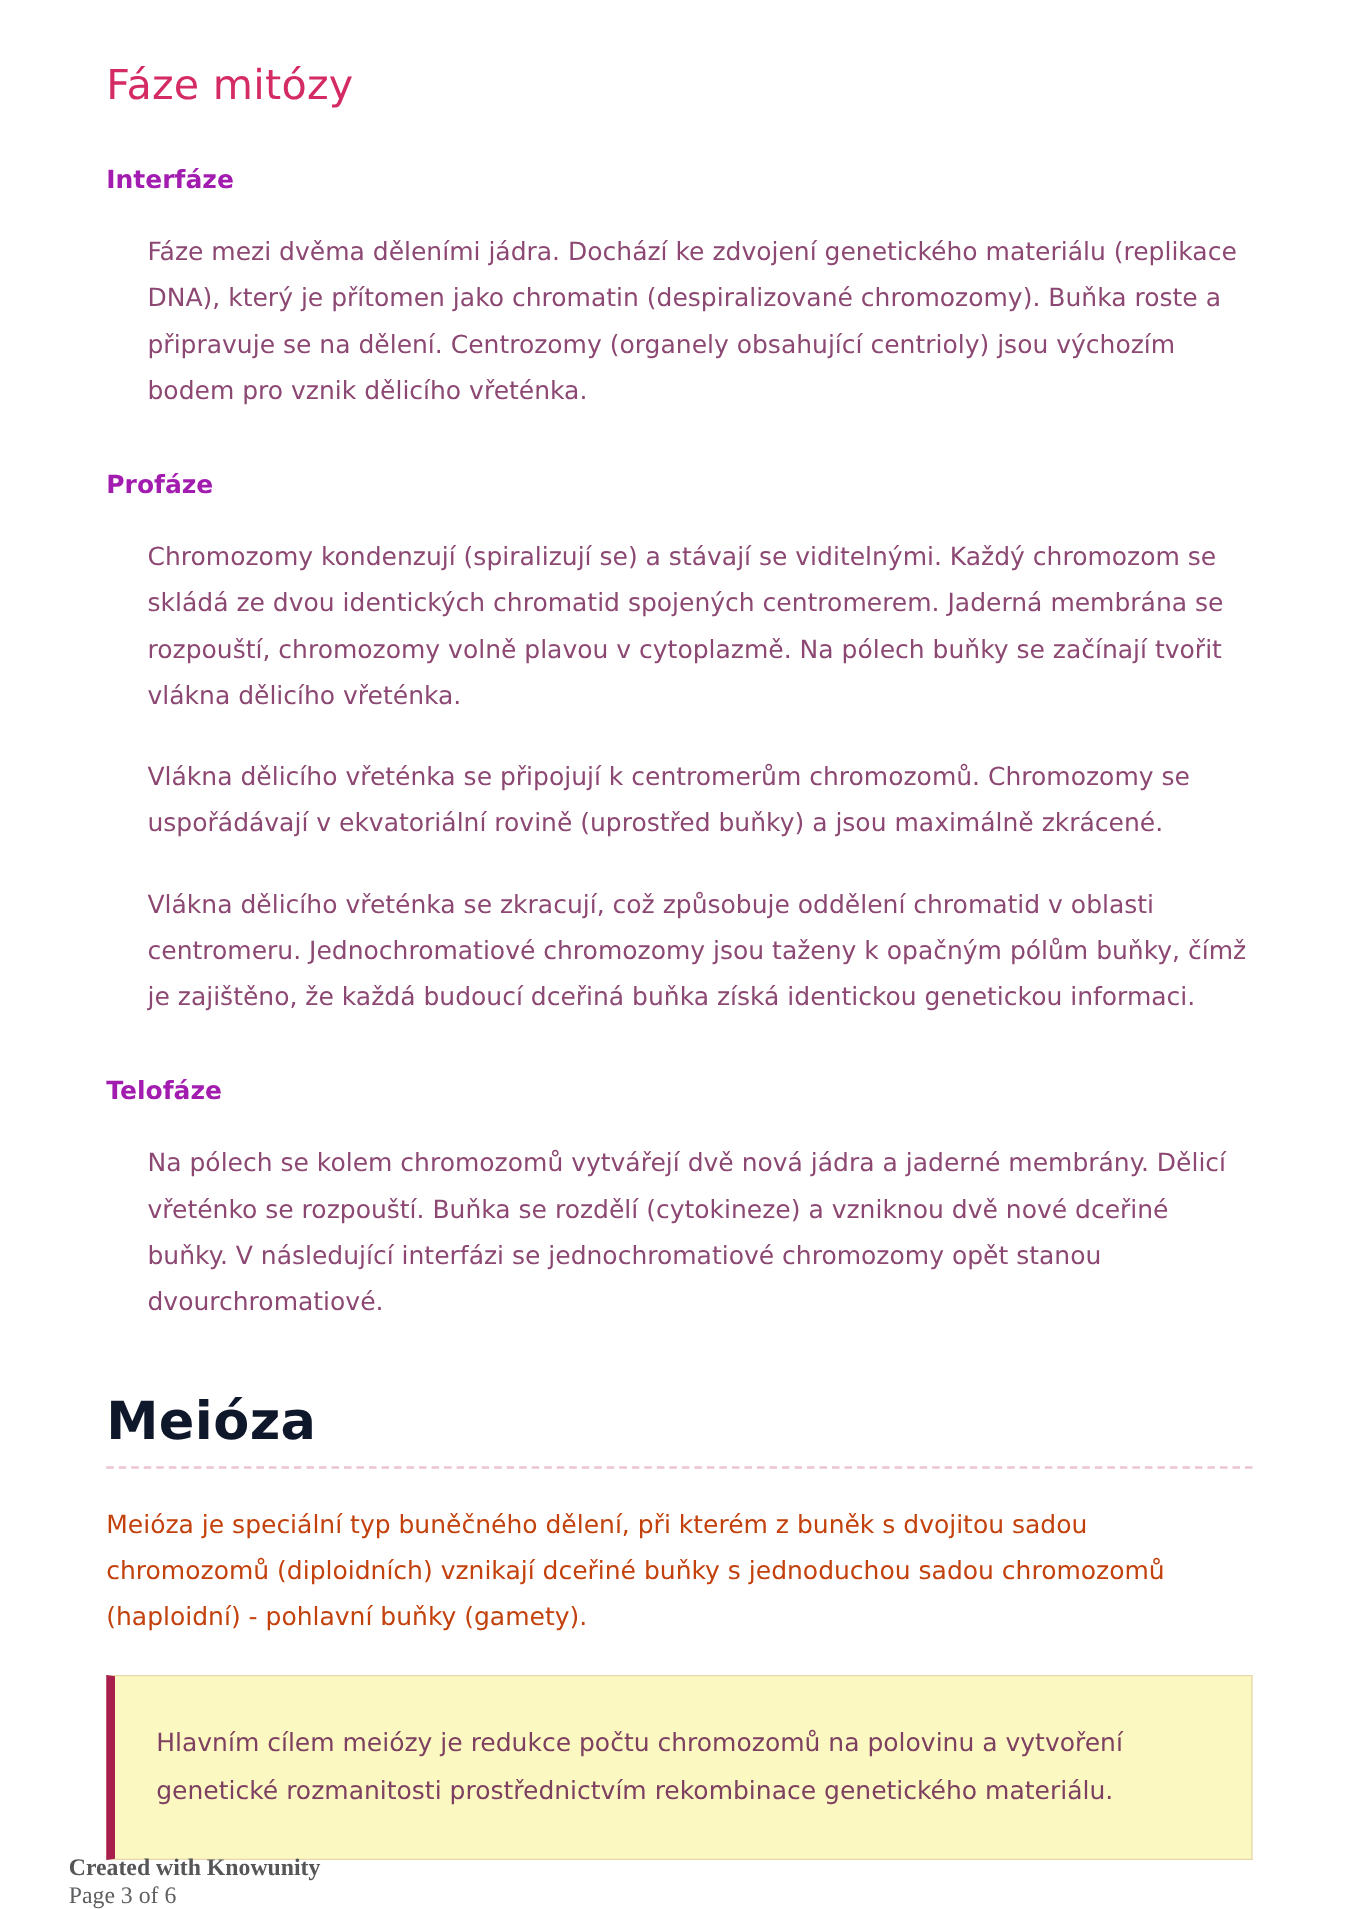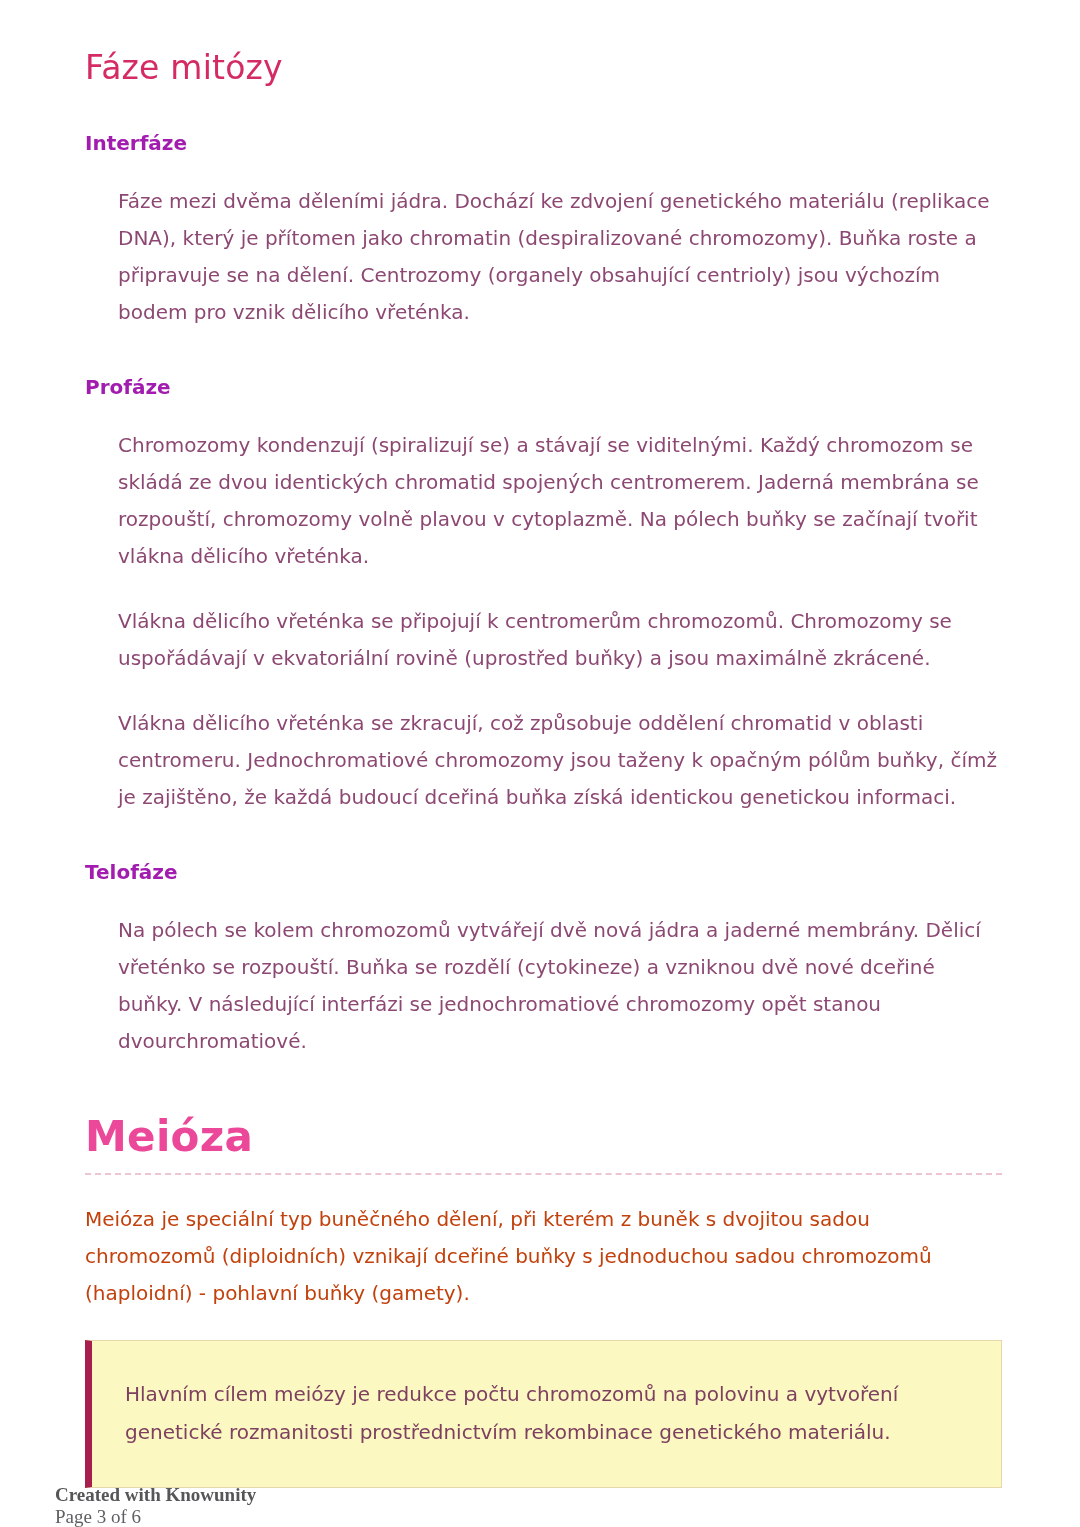"Meióza" .big-heading { color: #ec4899 -> #0f172a }
